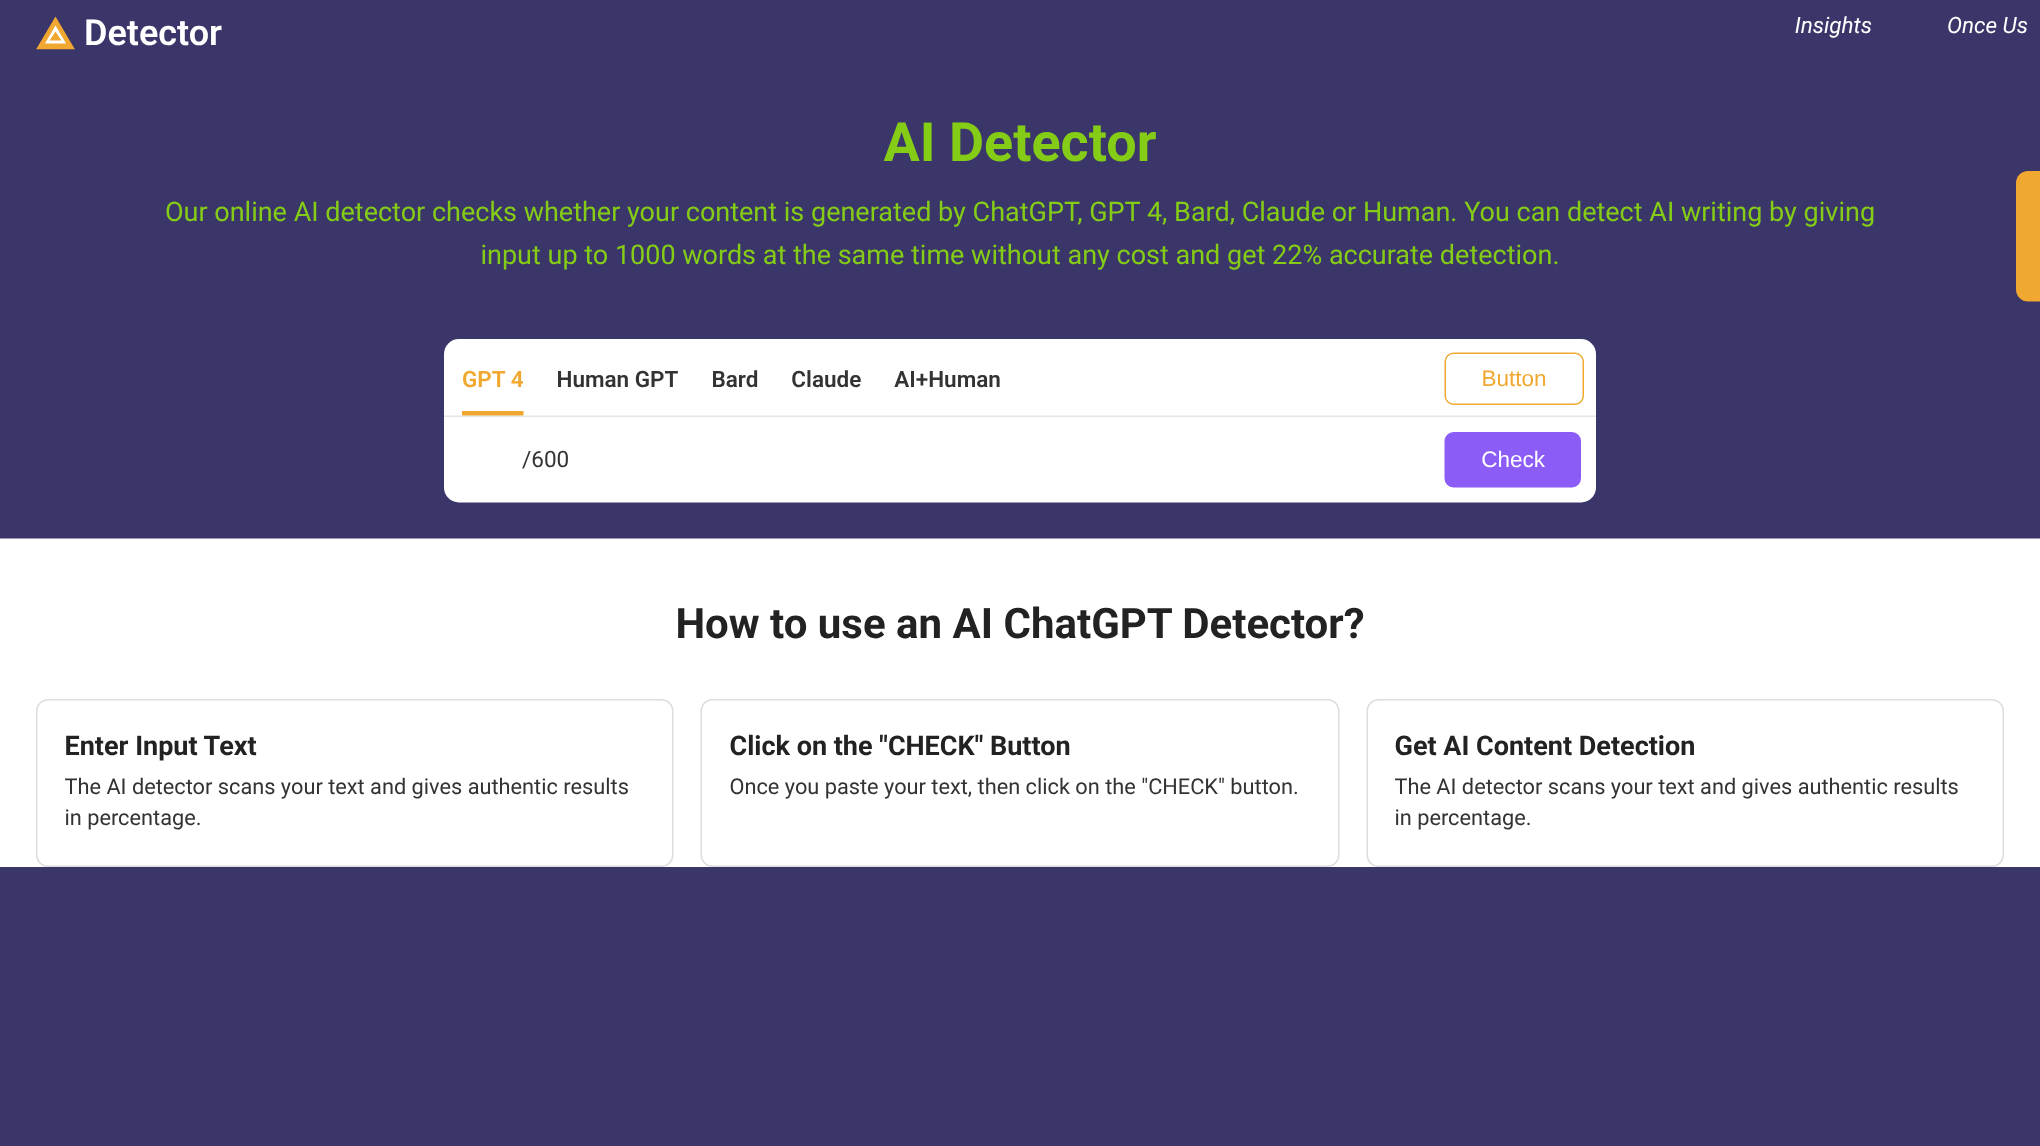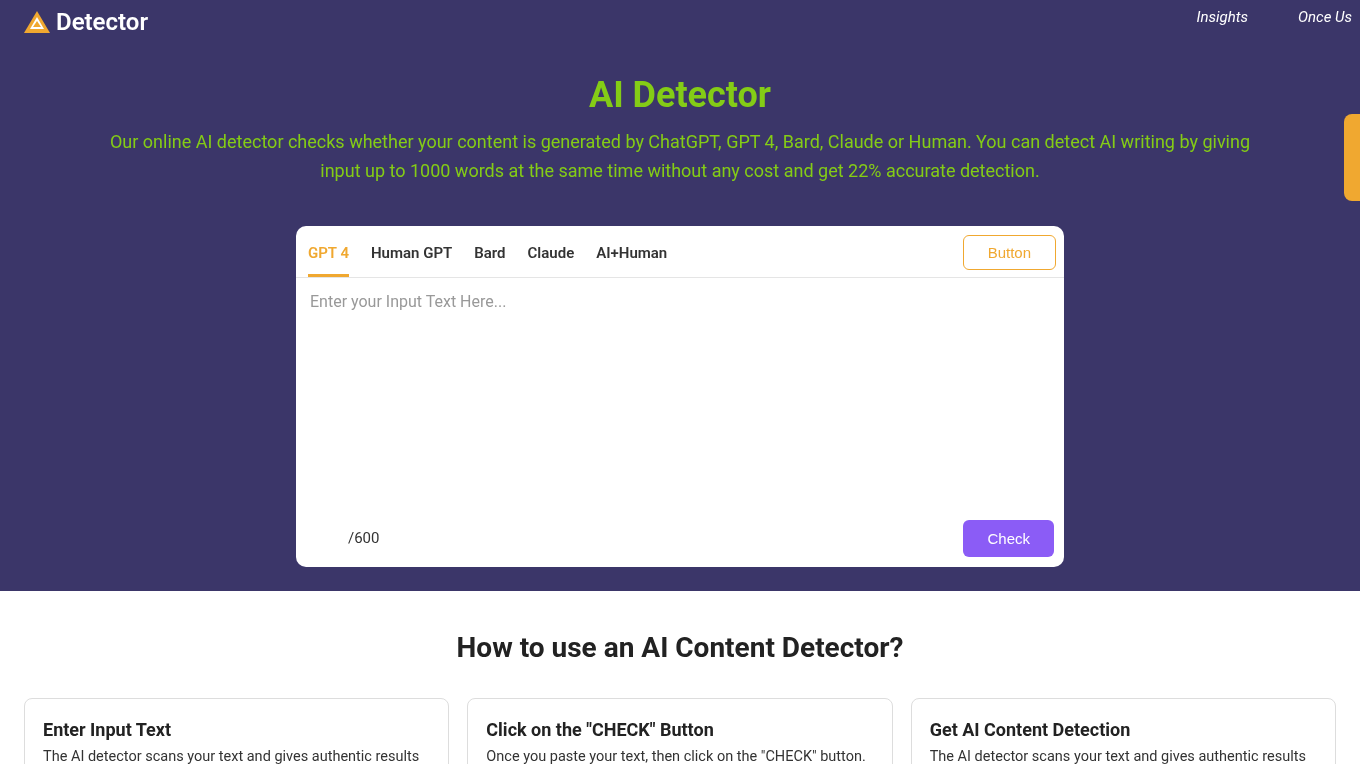"Enter your Input Text Here..." div.textarea-wrapper { html: <div> <textarea></textarea> </div> -> none }
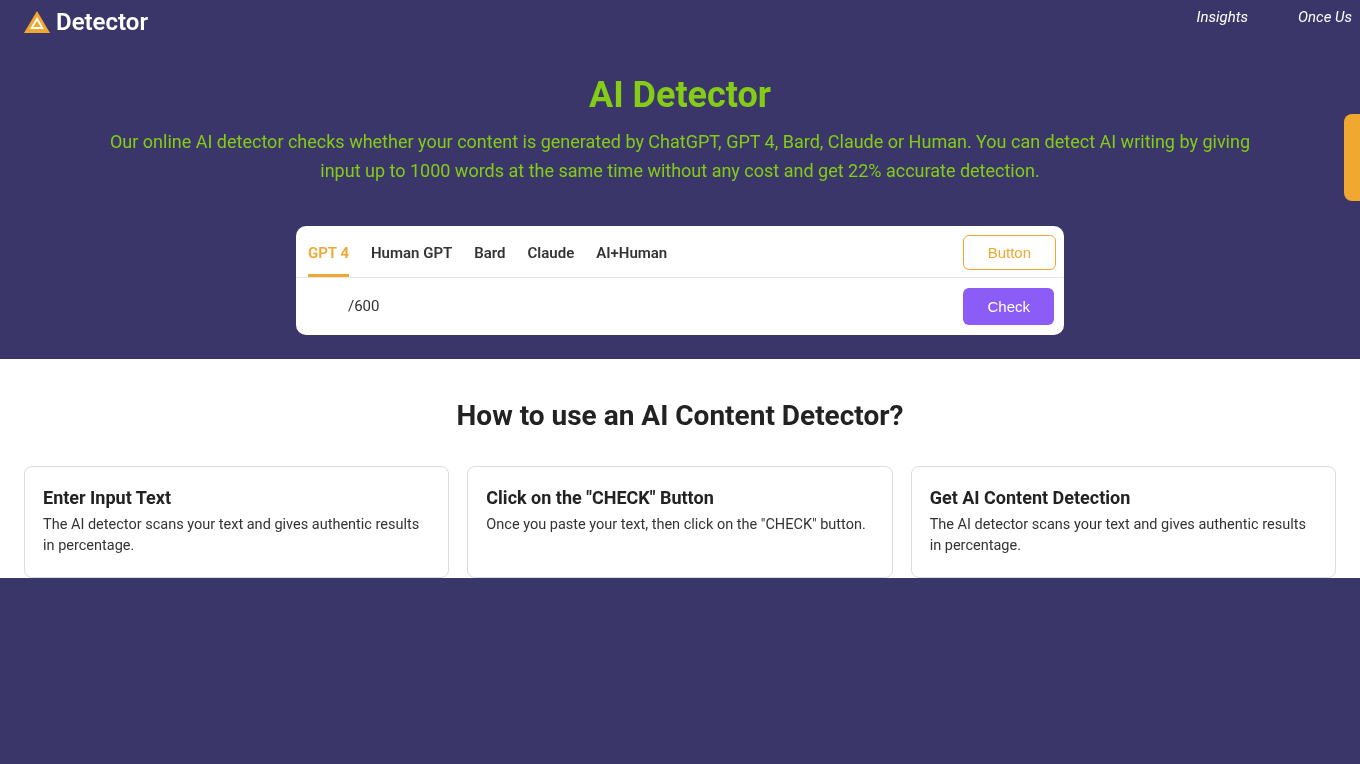"How to use an AI" h2.section-title { text: Content -> ChatGPT }
